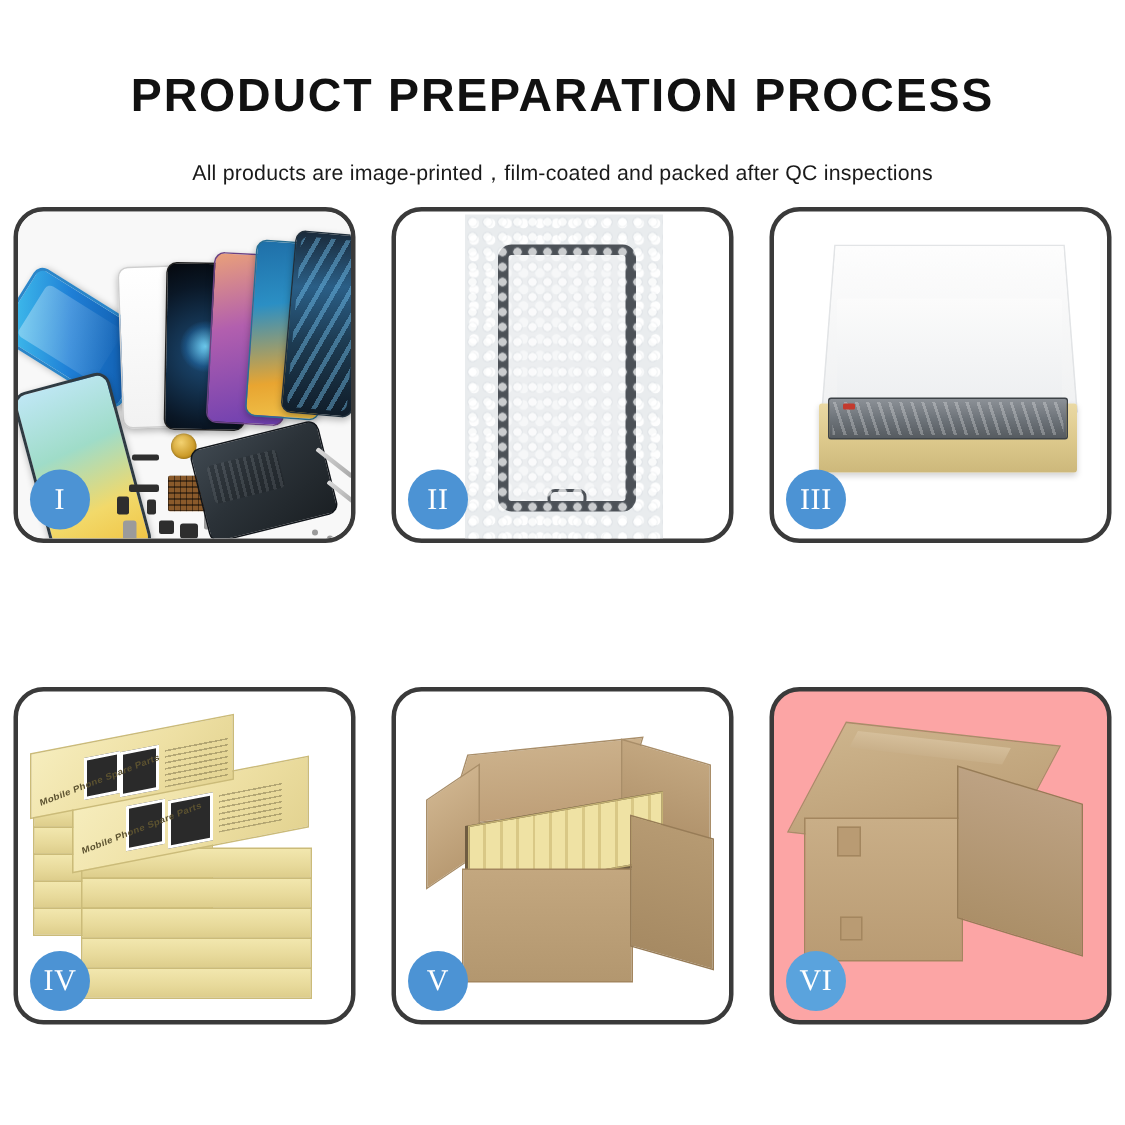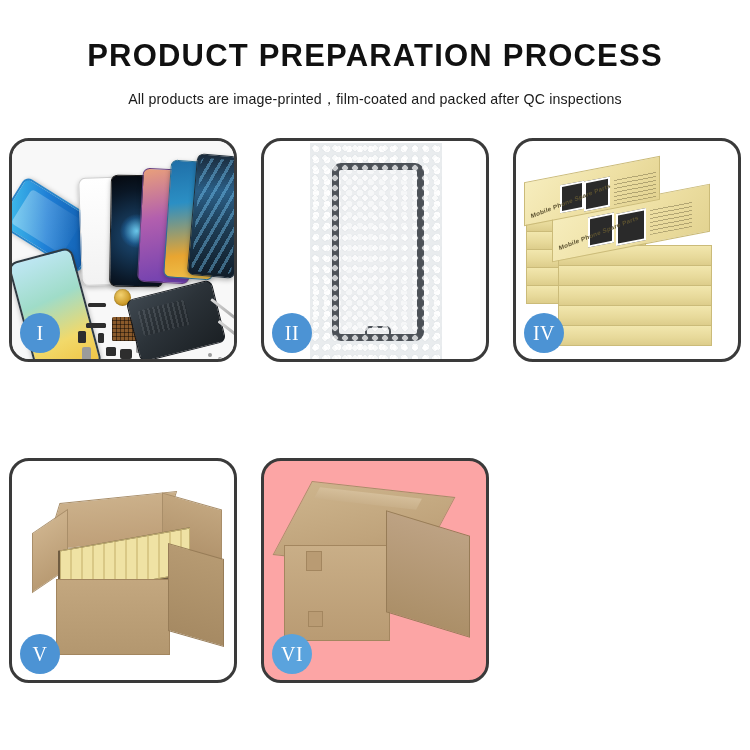"PRODUCT PREPARATION PROCESS" .header { top: 0 -> 8px }
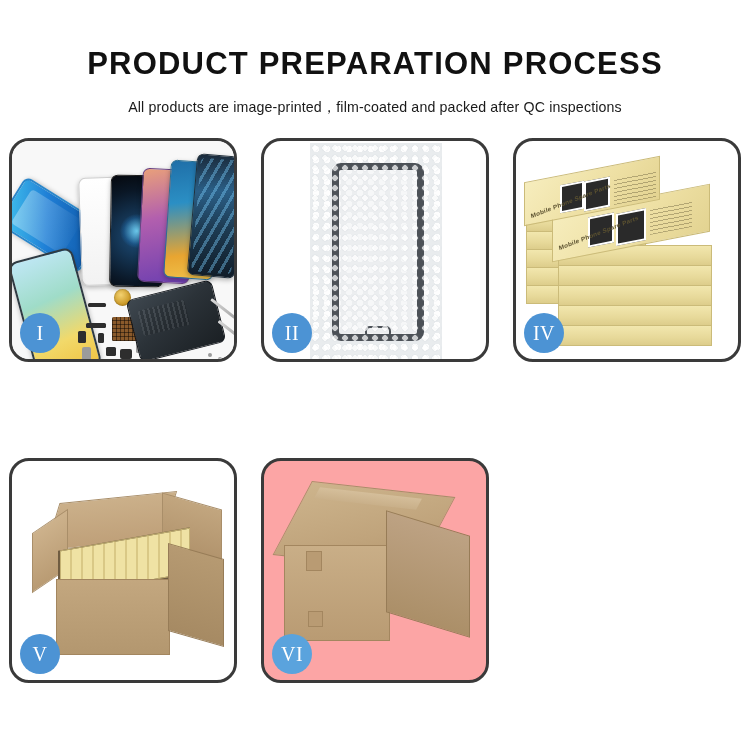"All products are" .subtitle { margin: 4px -> 12px }
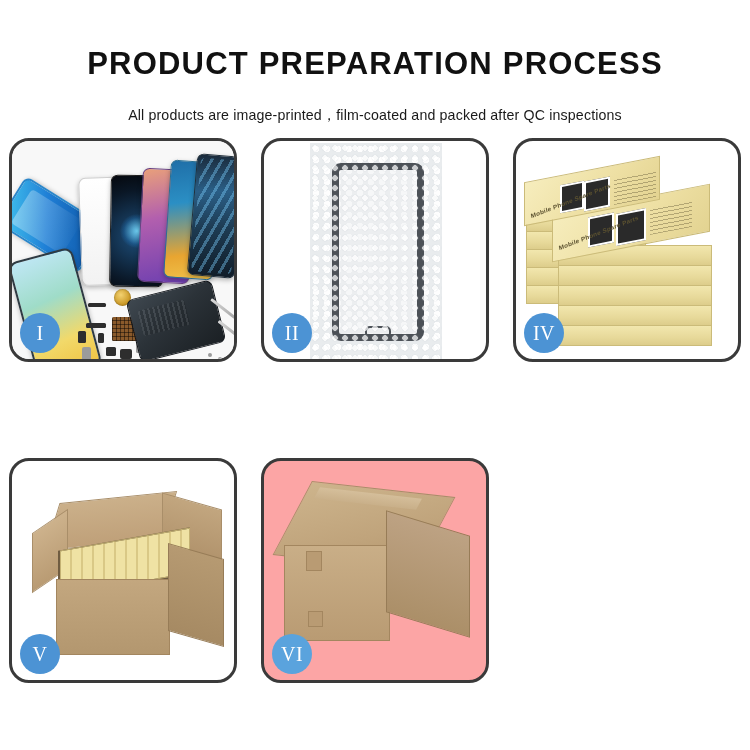"III" div.panel { html: none -> <div> <div> <div></div> <div></div> <div></div> <div></div> <div></div> </div> <div>III</div> </div> }
